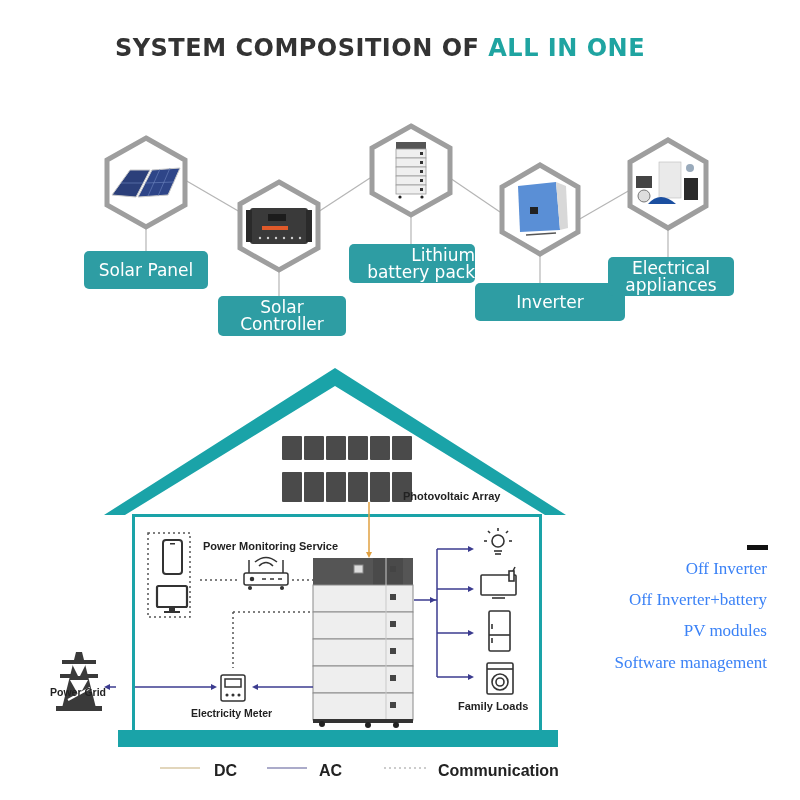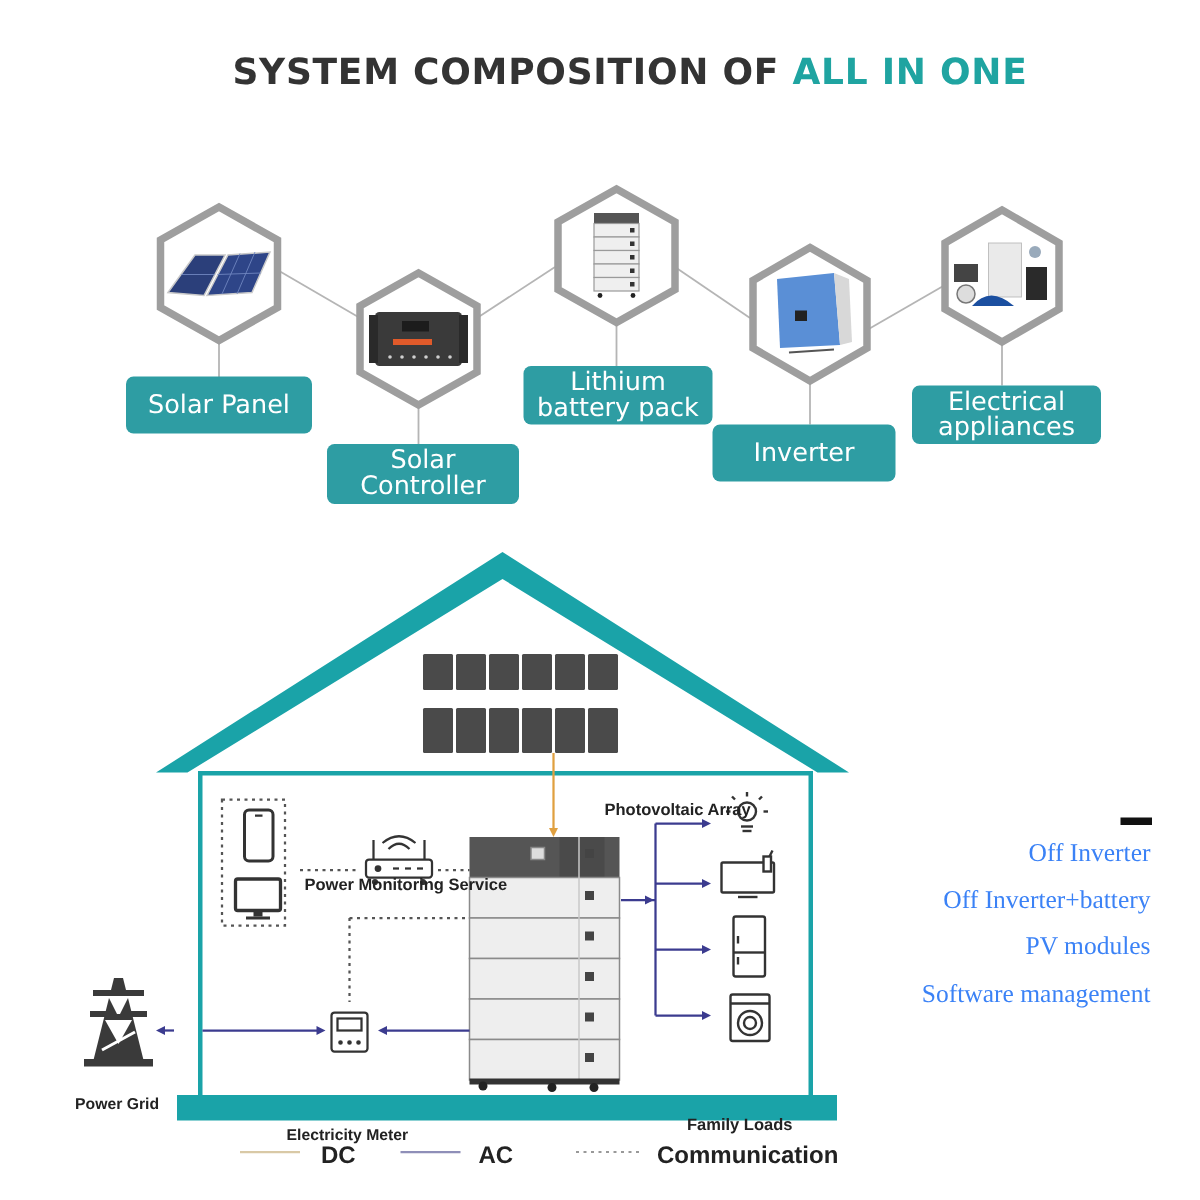"SYSTEM COMPOSITION OF ALL IN" #title { padding-left: 40px -> none }
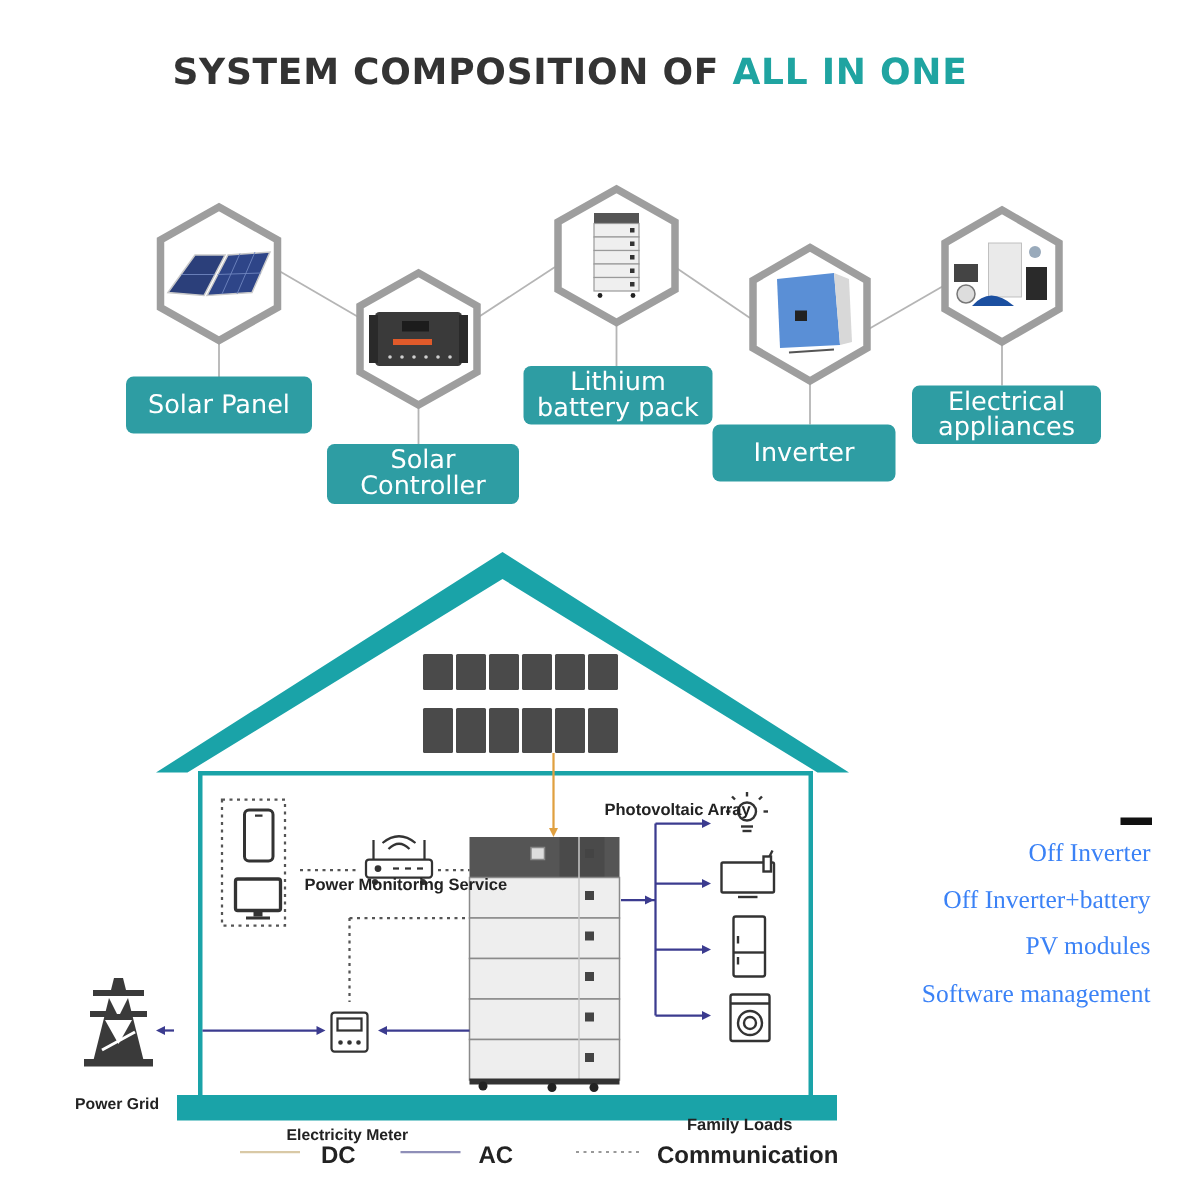"Lithium" div.label-box { align-items: none -> flex-end }
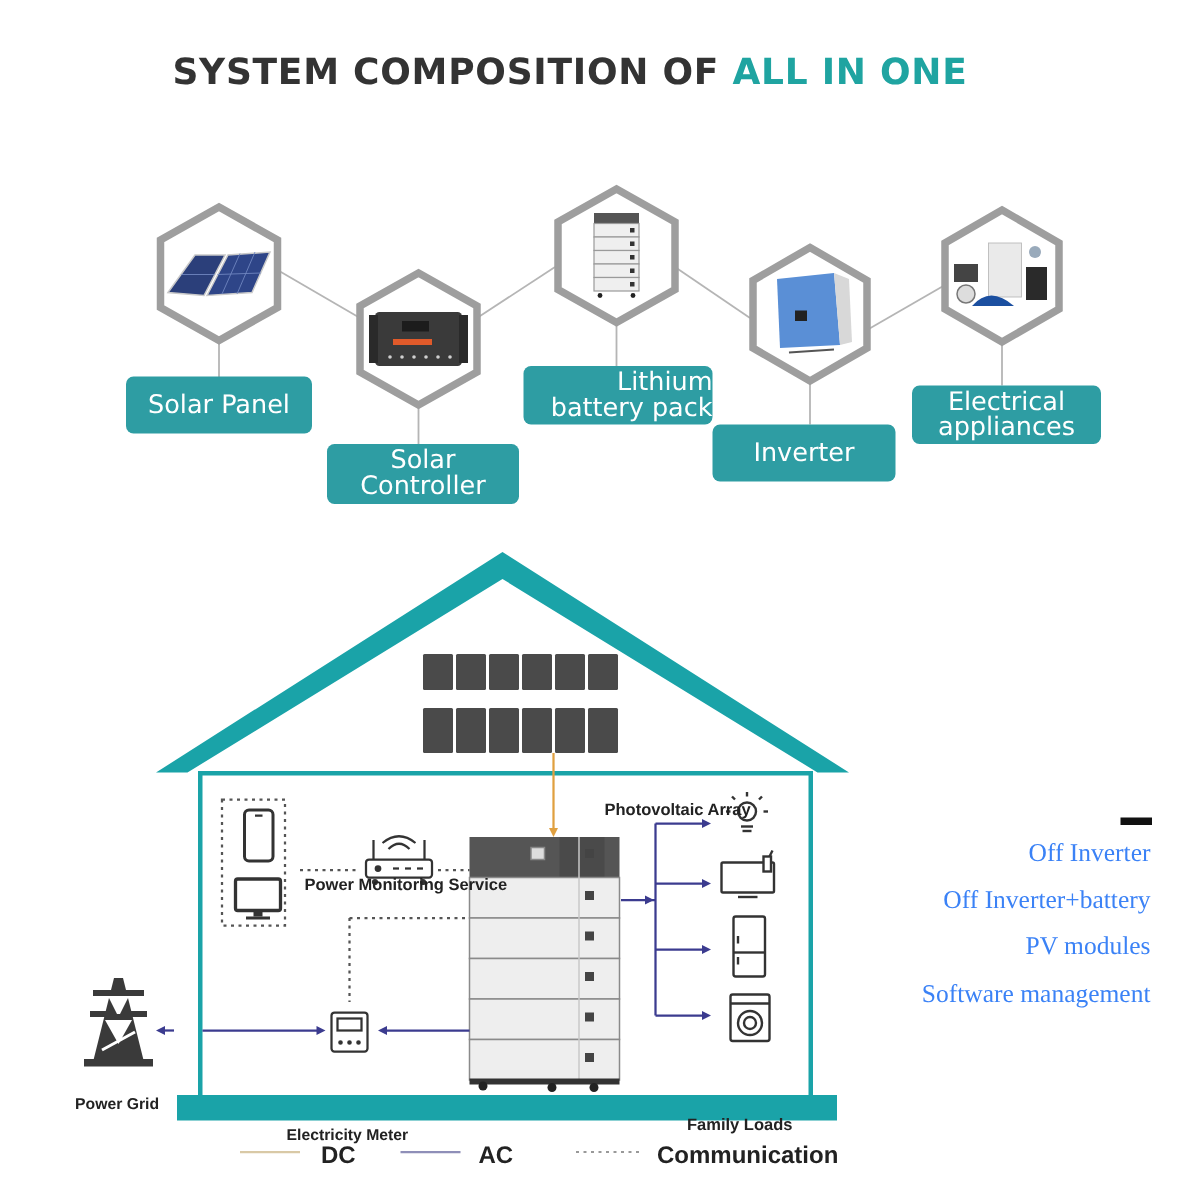"Inverter" div.label-box { width: 122px -> 150px }
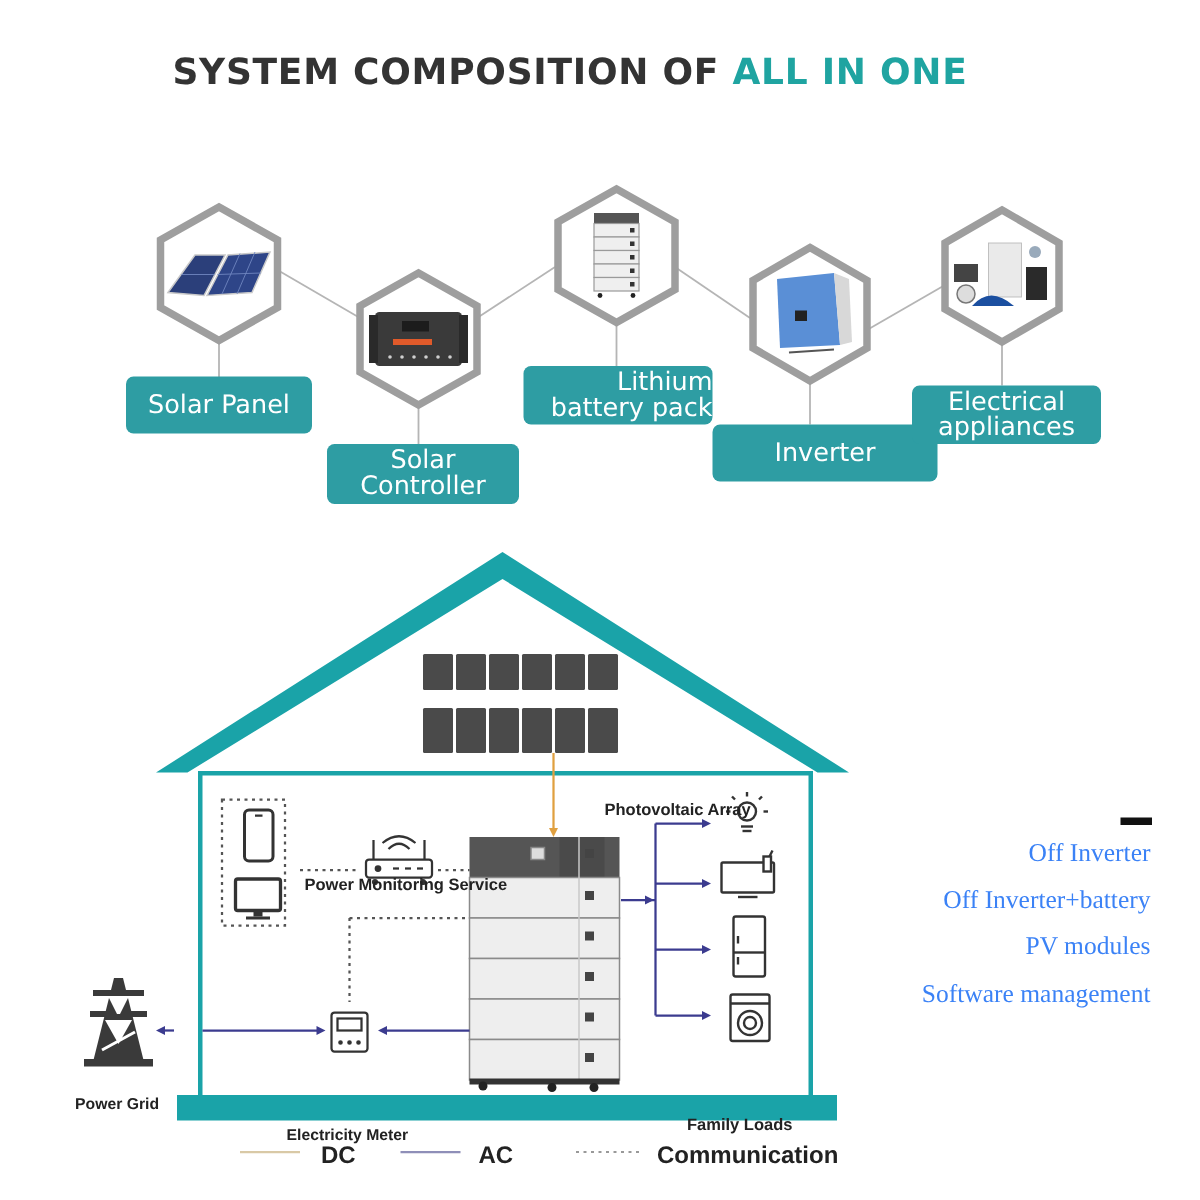"Photovoltaic Array" .txt { margin-top: 44px -> none }
